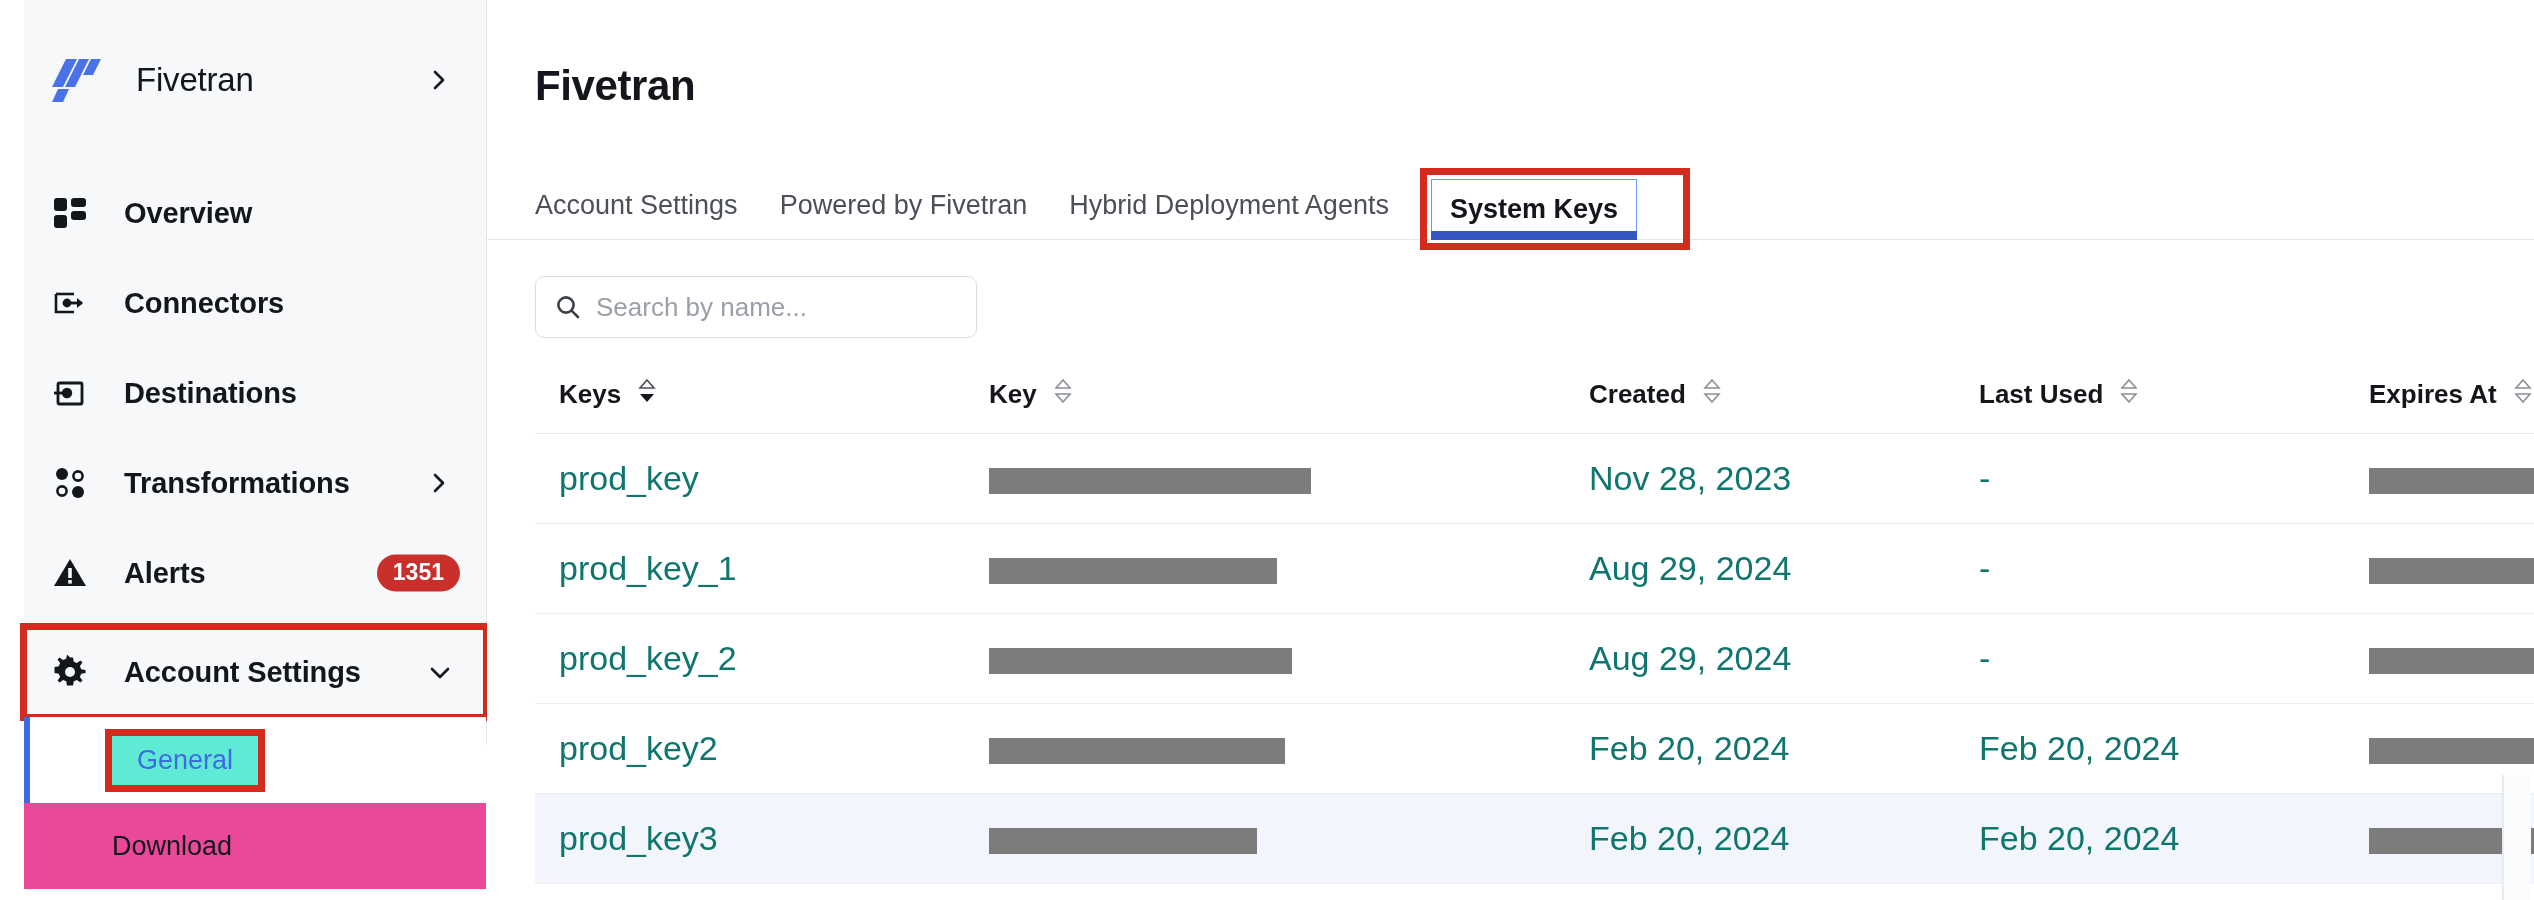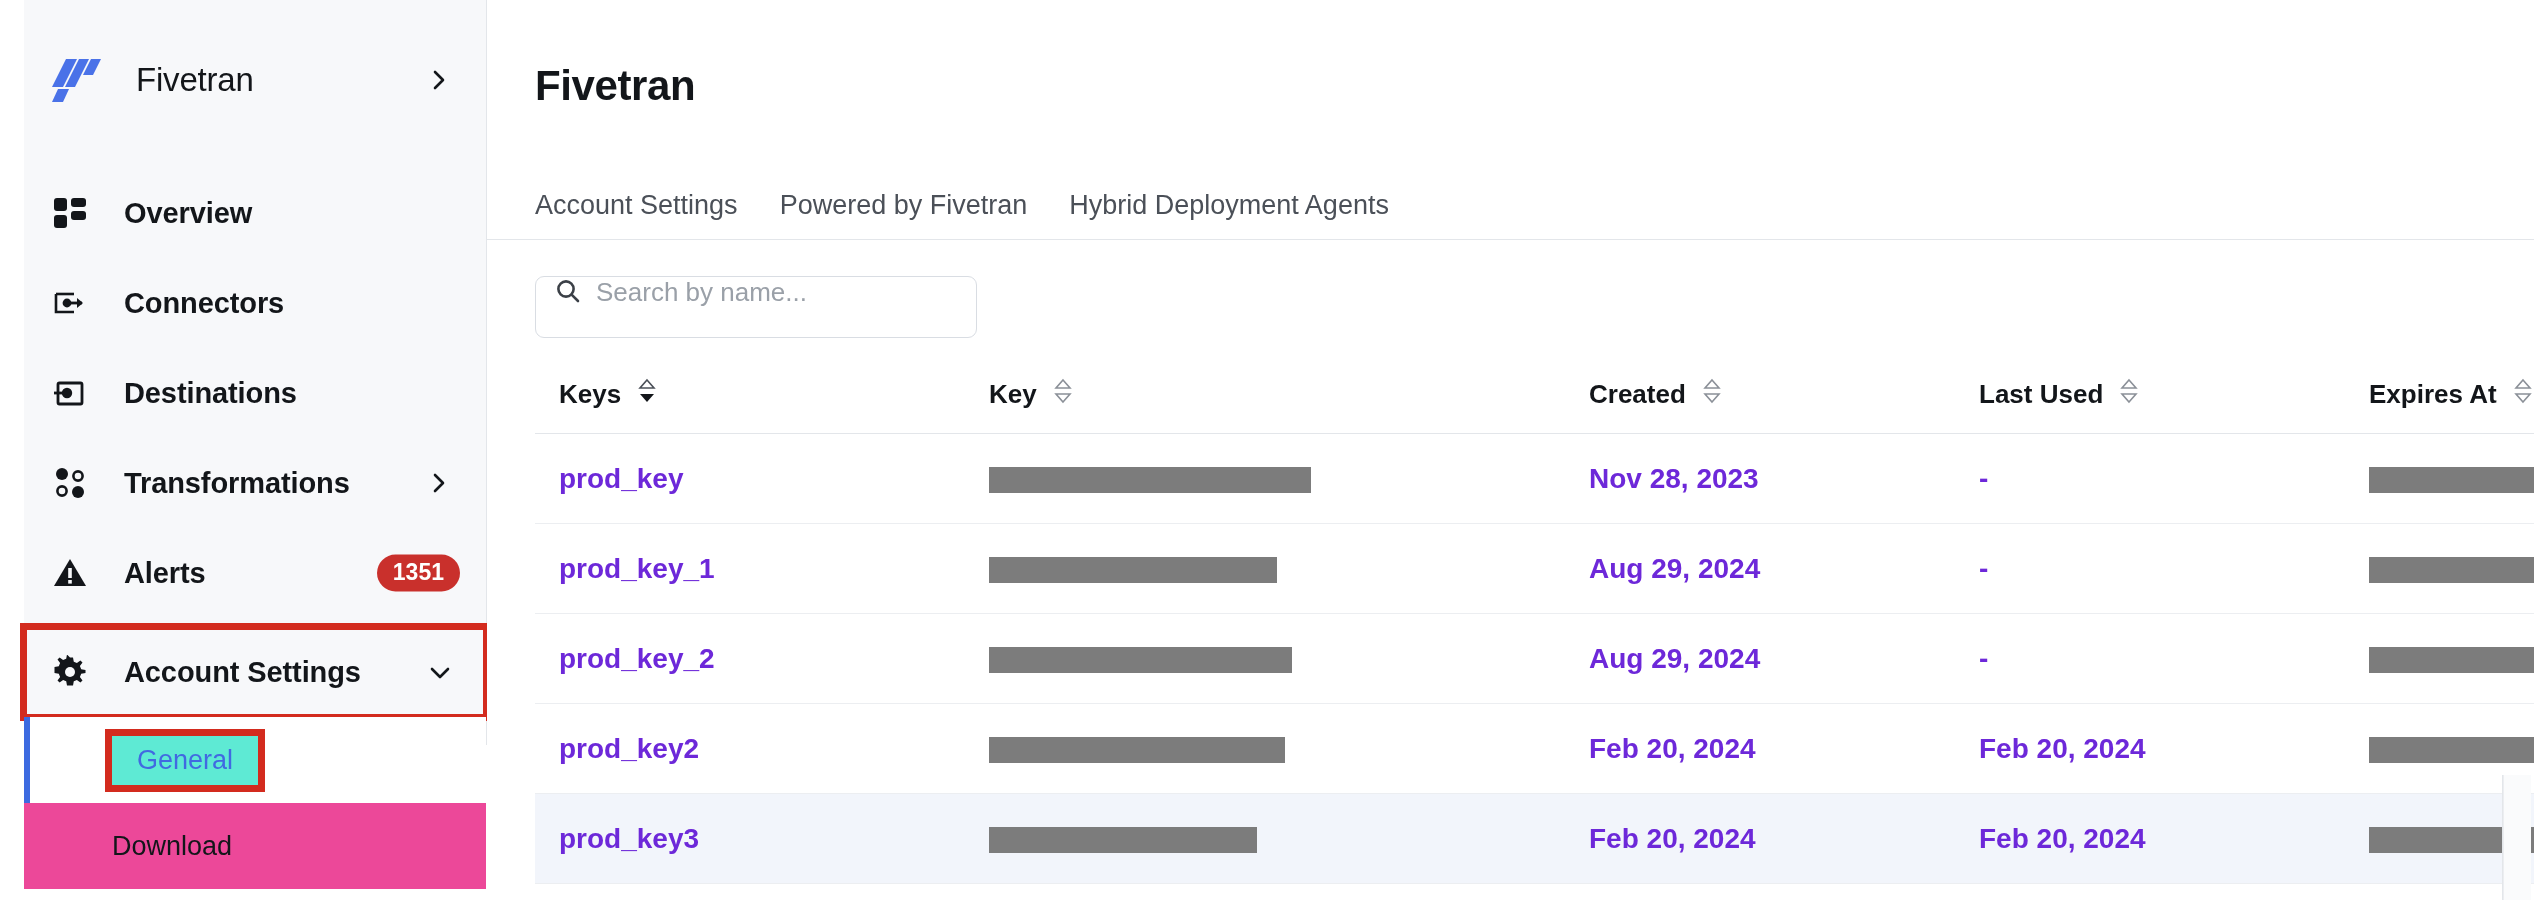"System Keys" div.tab-box-outer { html: none -> <div> <div>System Keys</div> </div> }
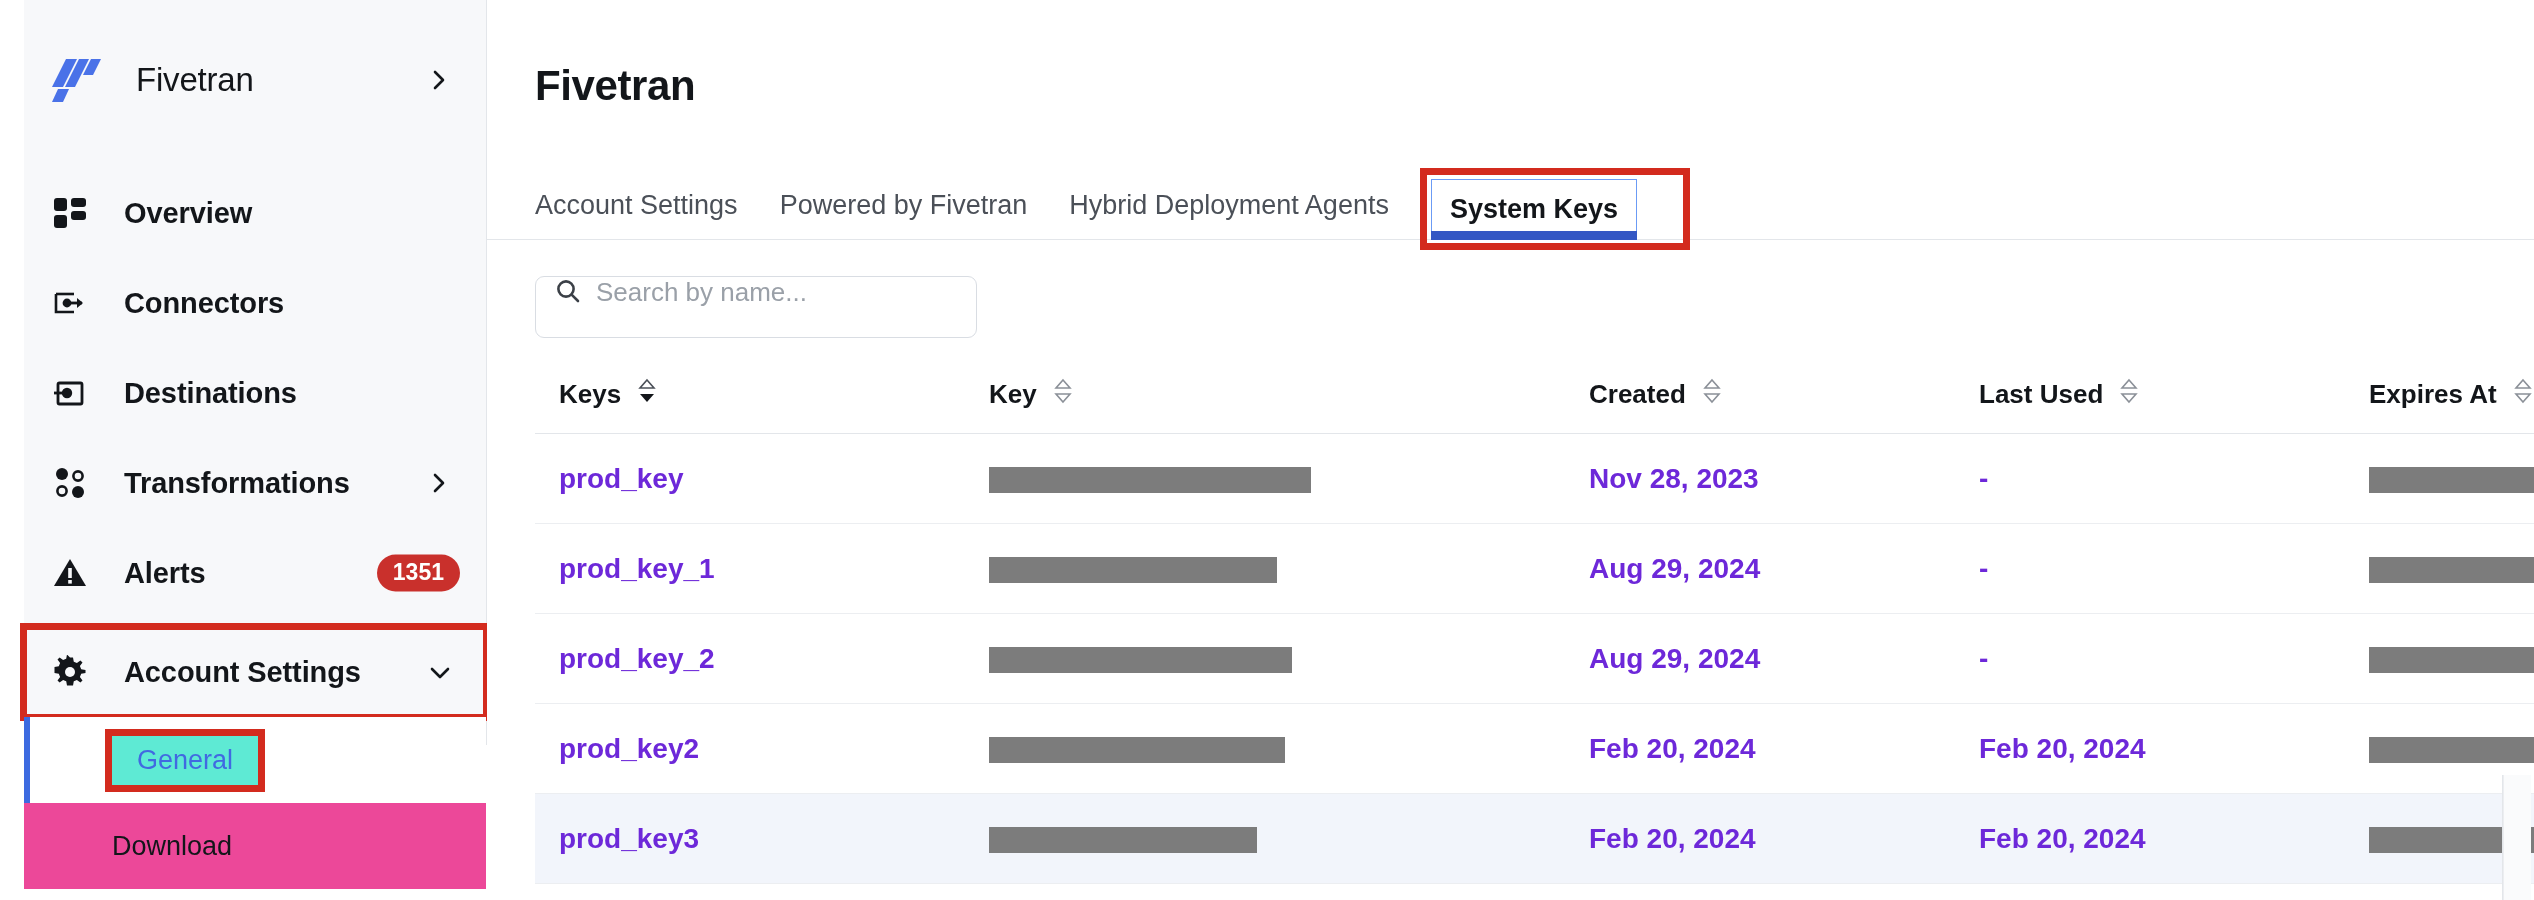"Search by name..." .search-box { align-items: flex-start -> center }
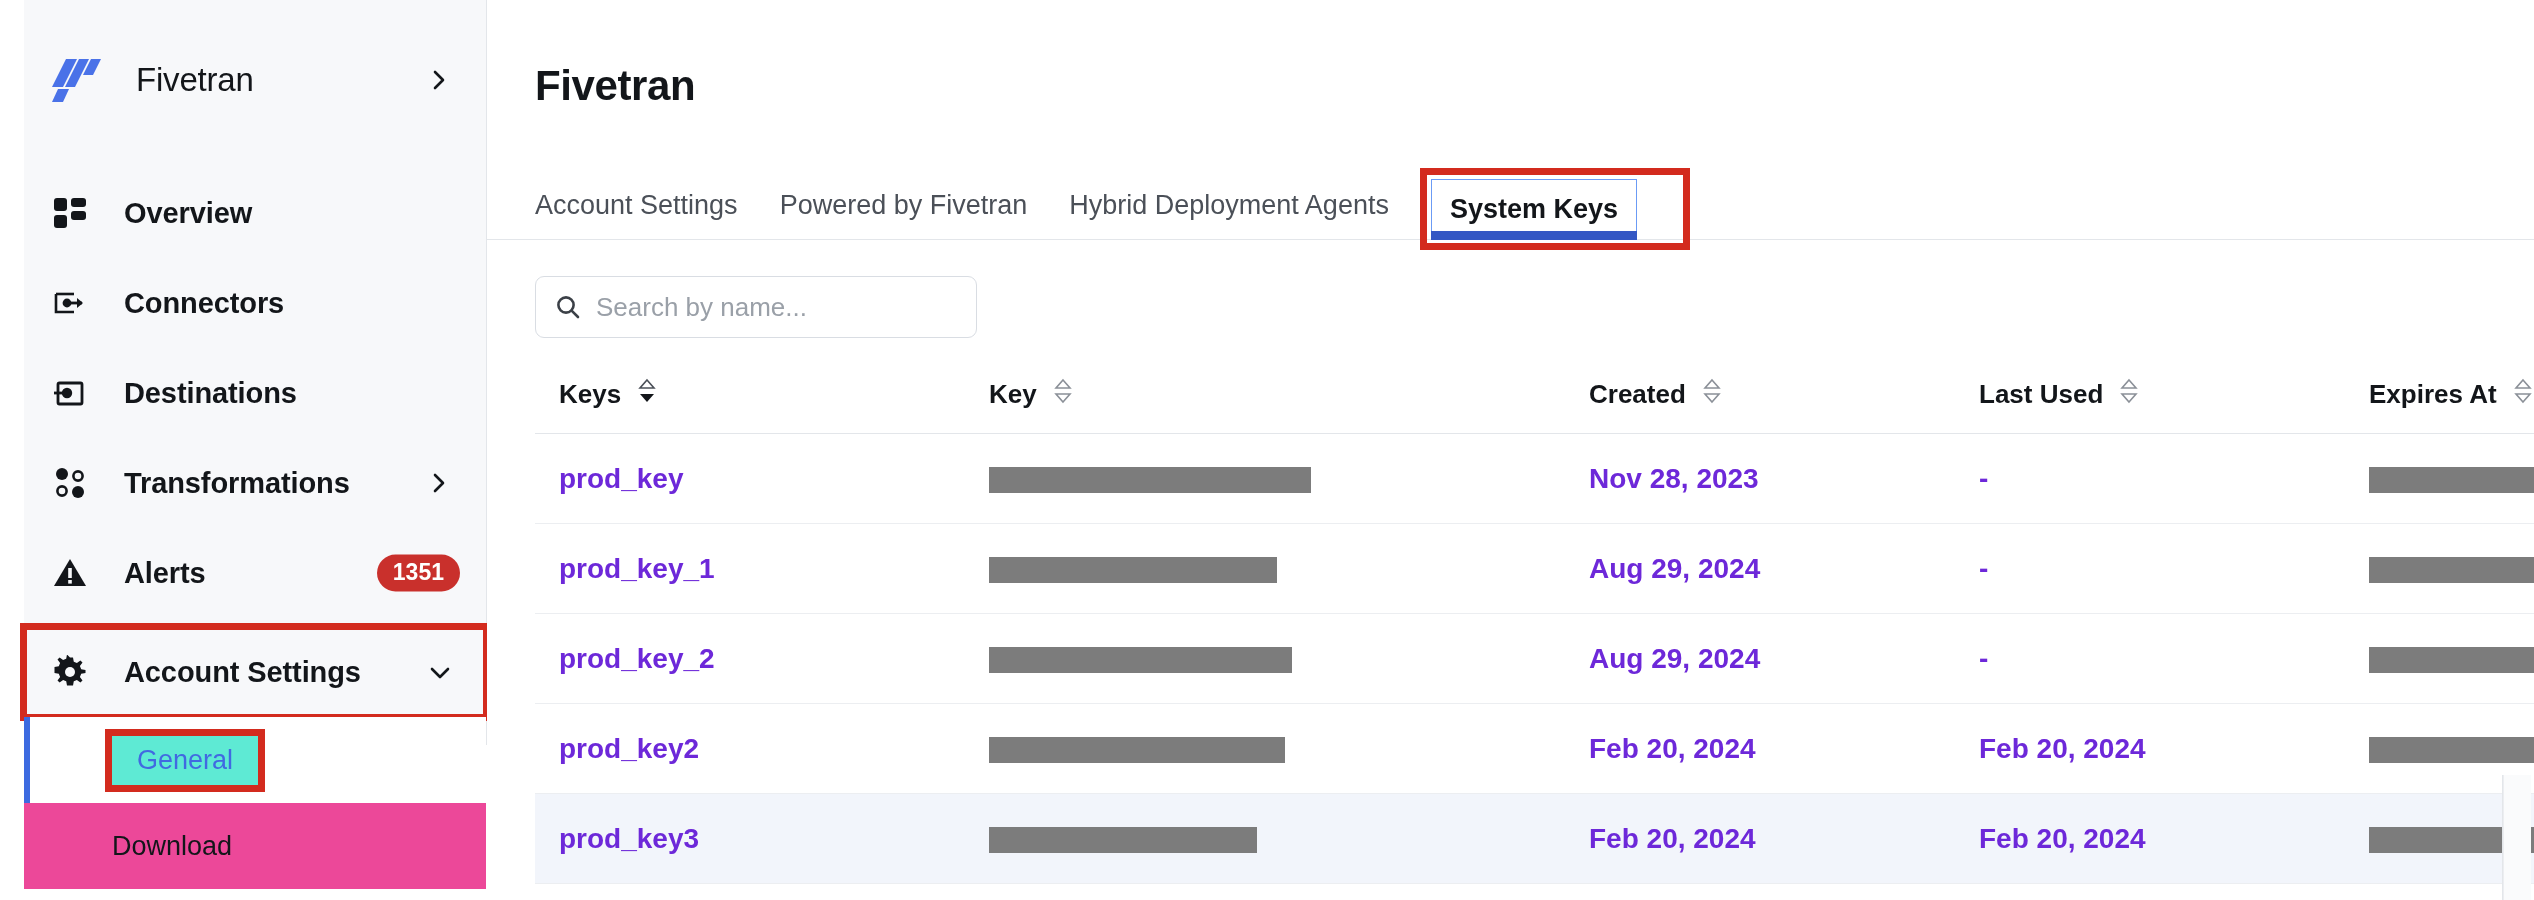"prod_key" tbody td { color: #6d28d9 -> #0f766e; font-size: 28px -> 34px; font-weight: 700 -> 400 }
